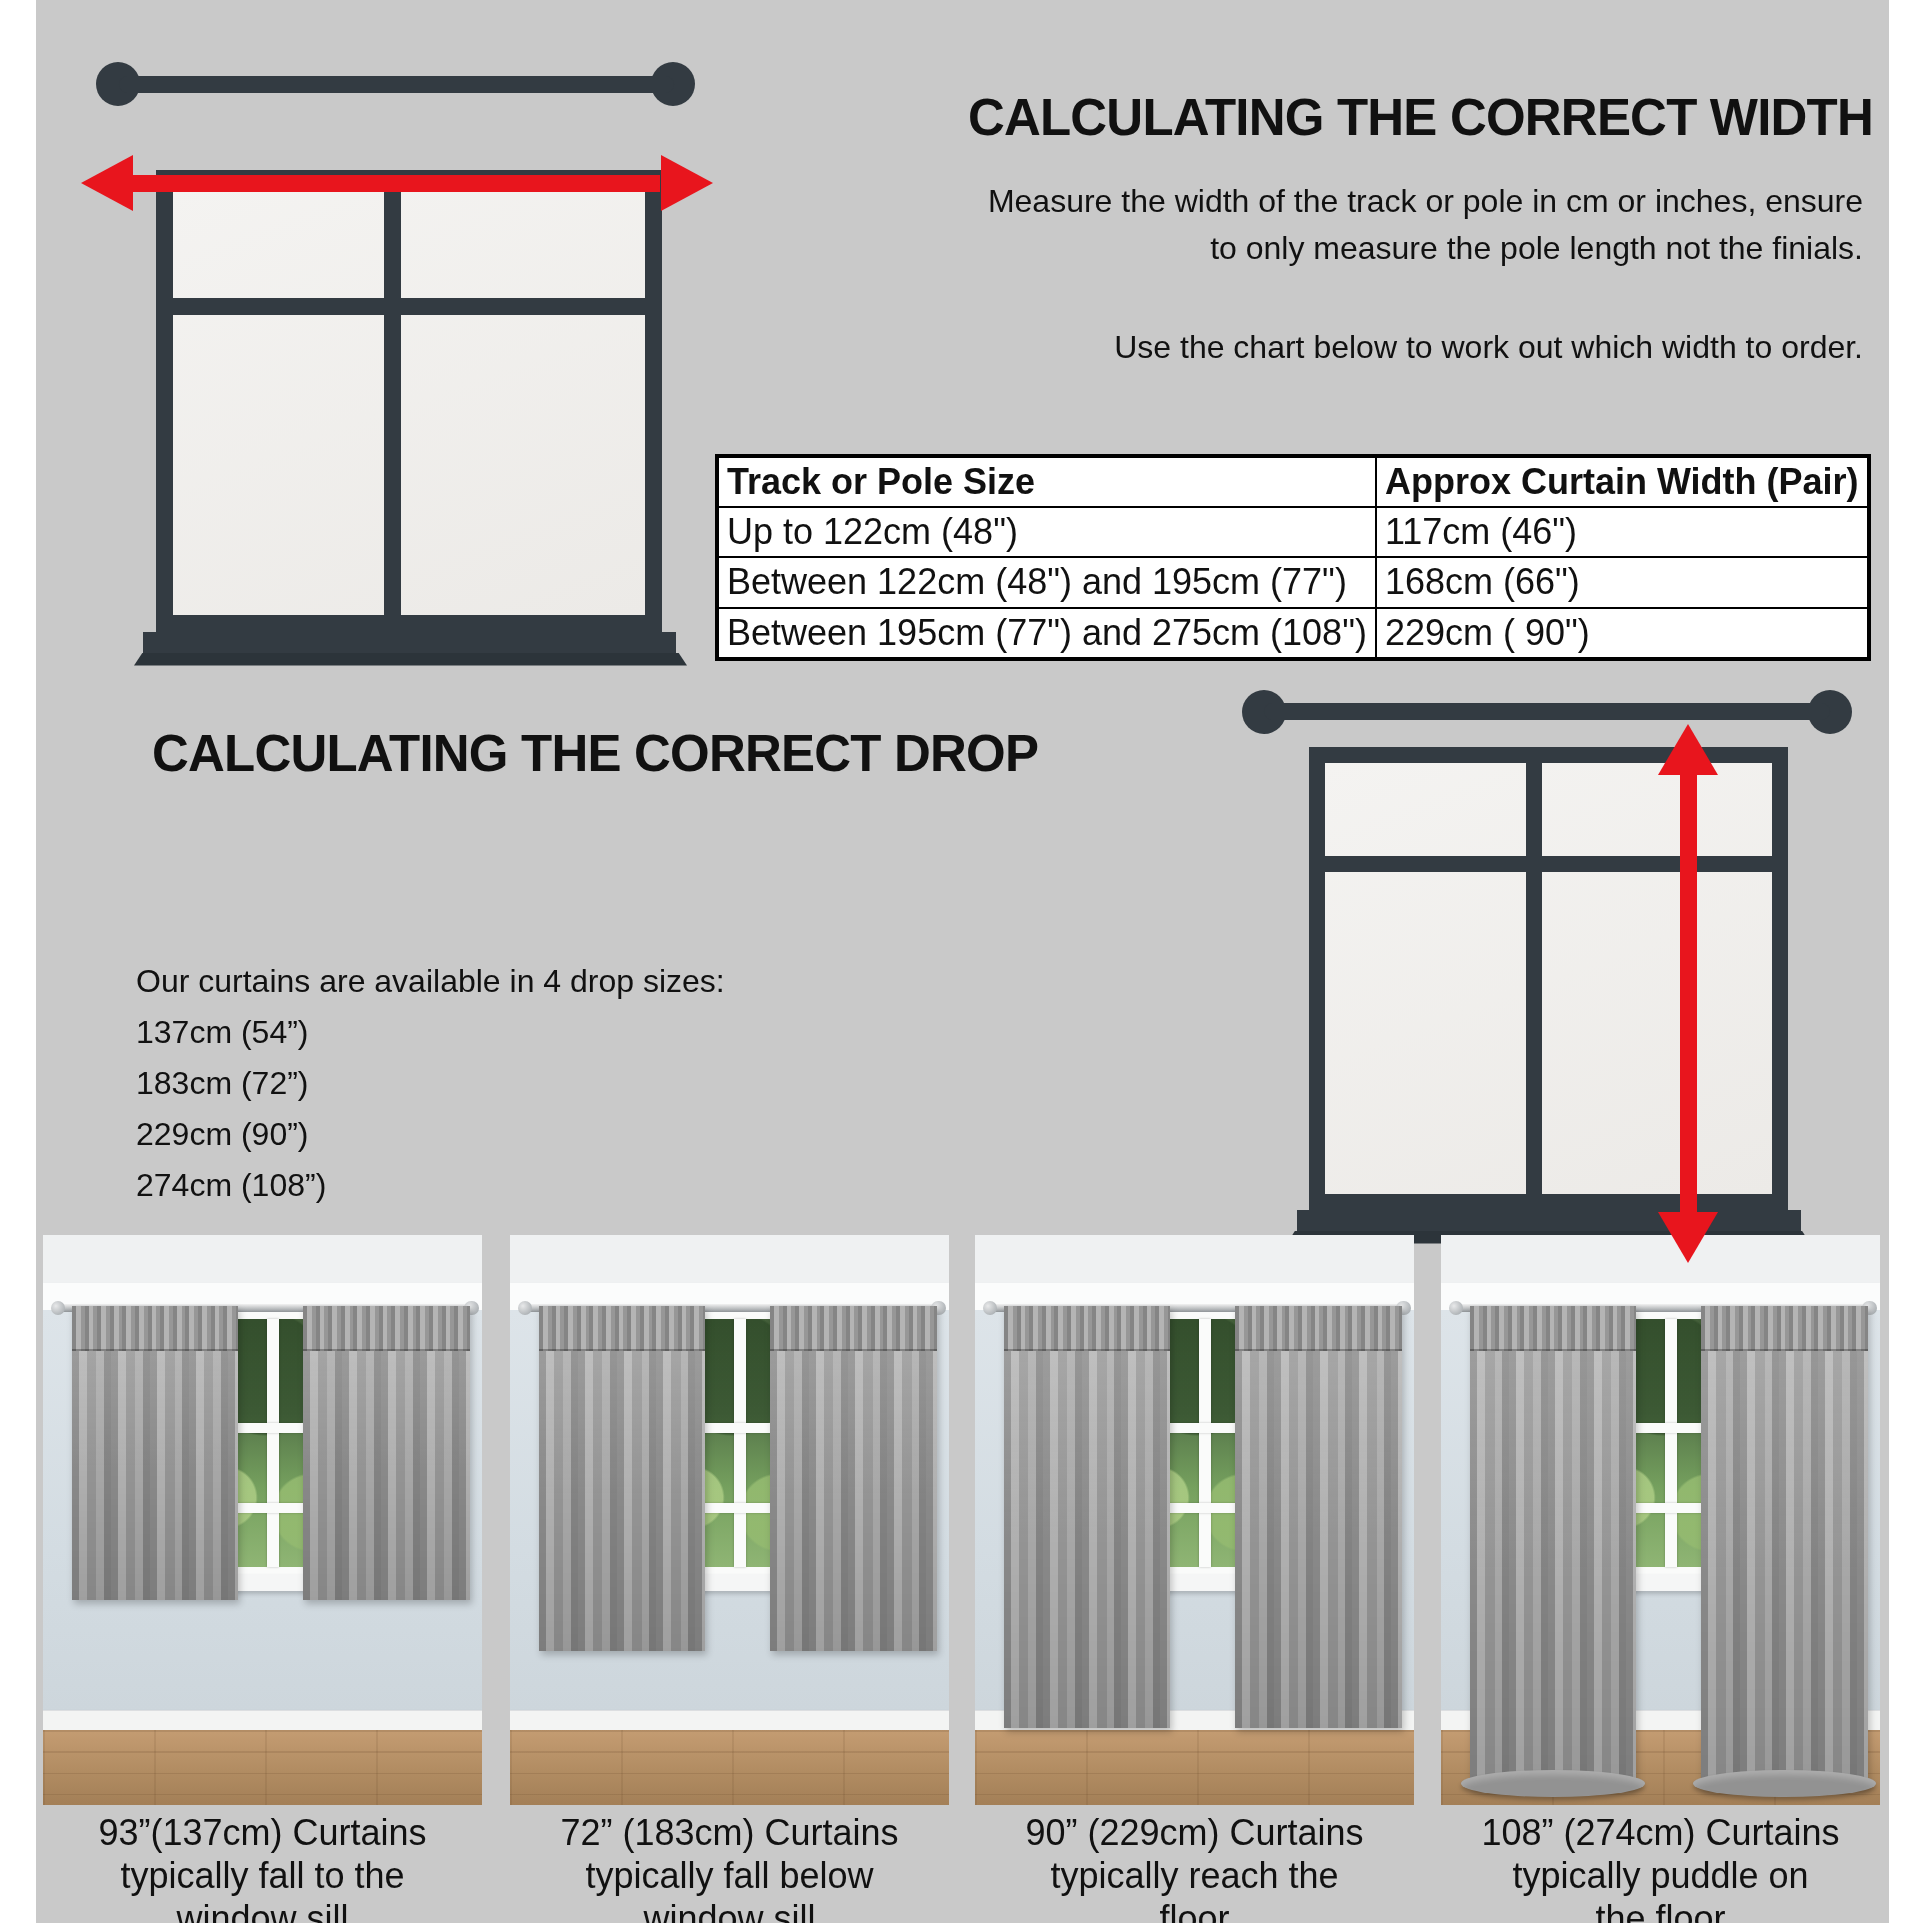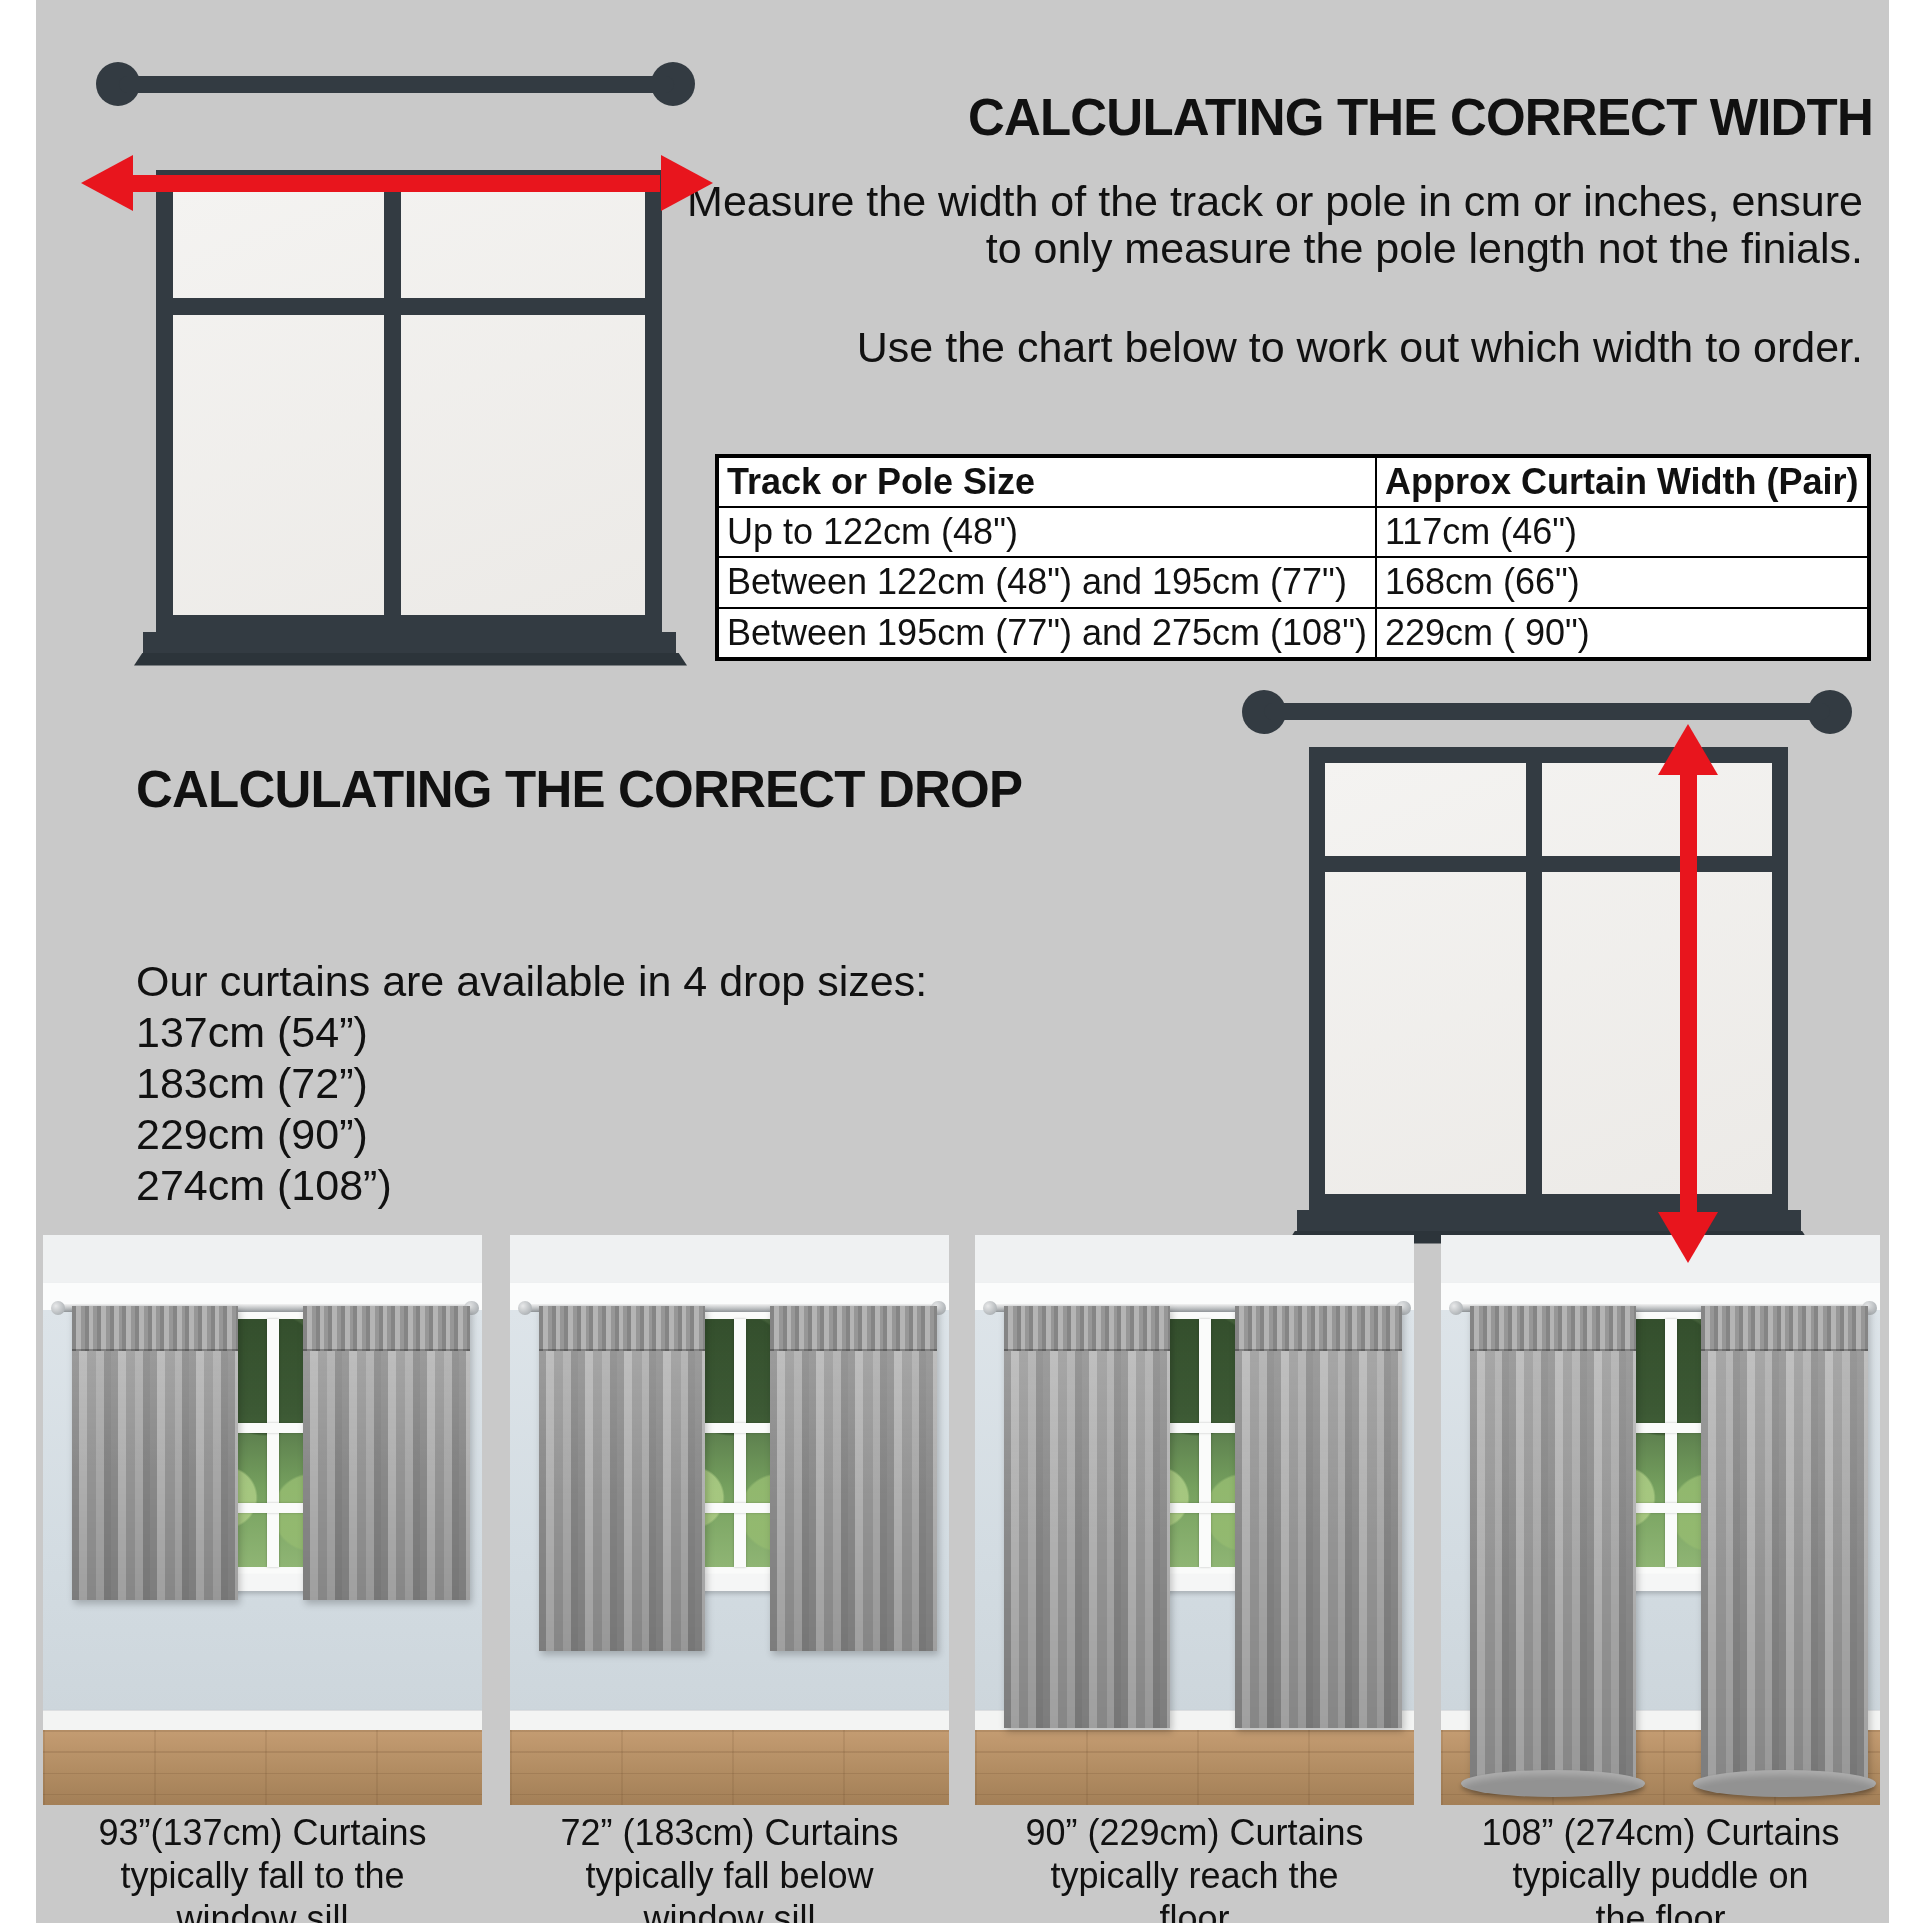"Measure the width of the" .para { font-size: 43px -> 32px }
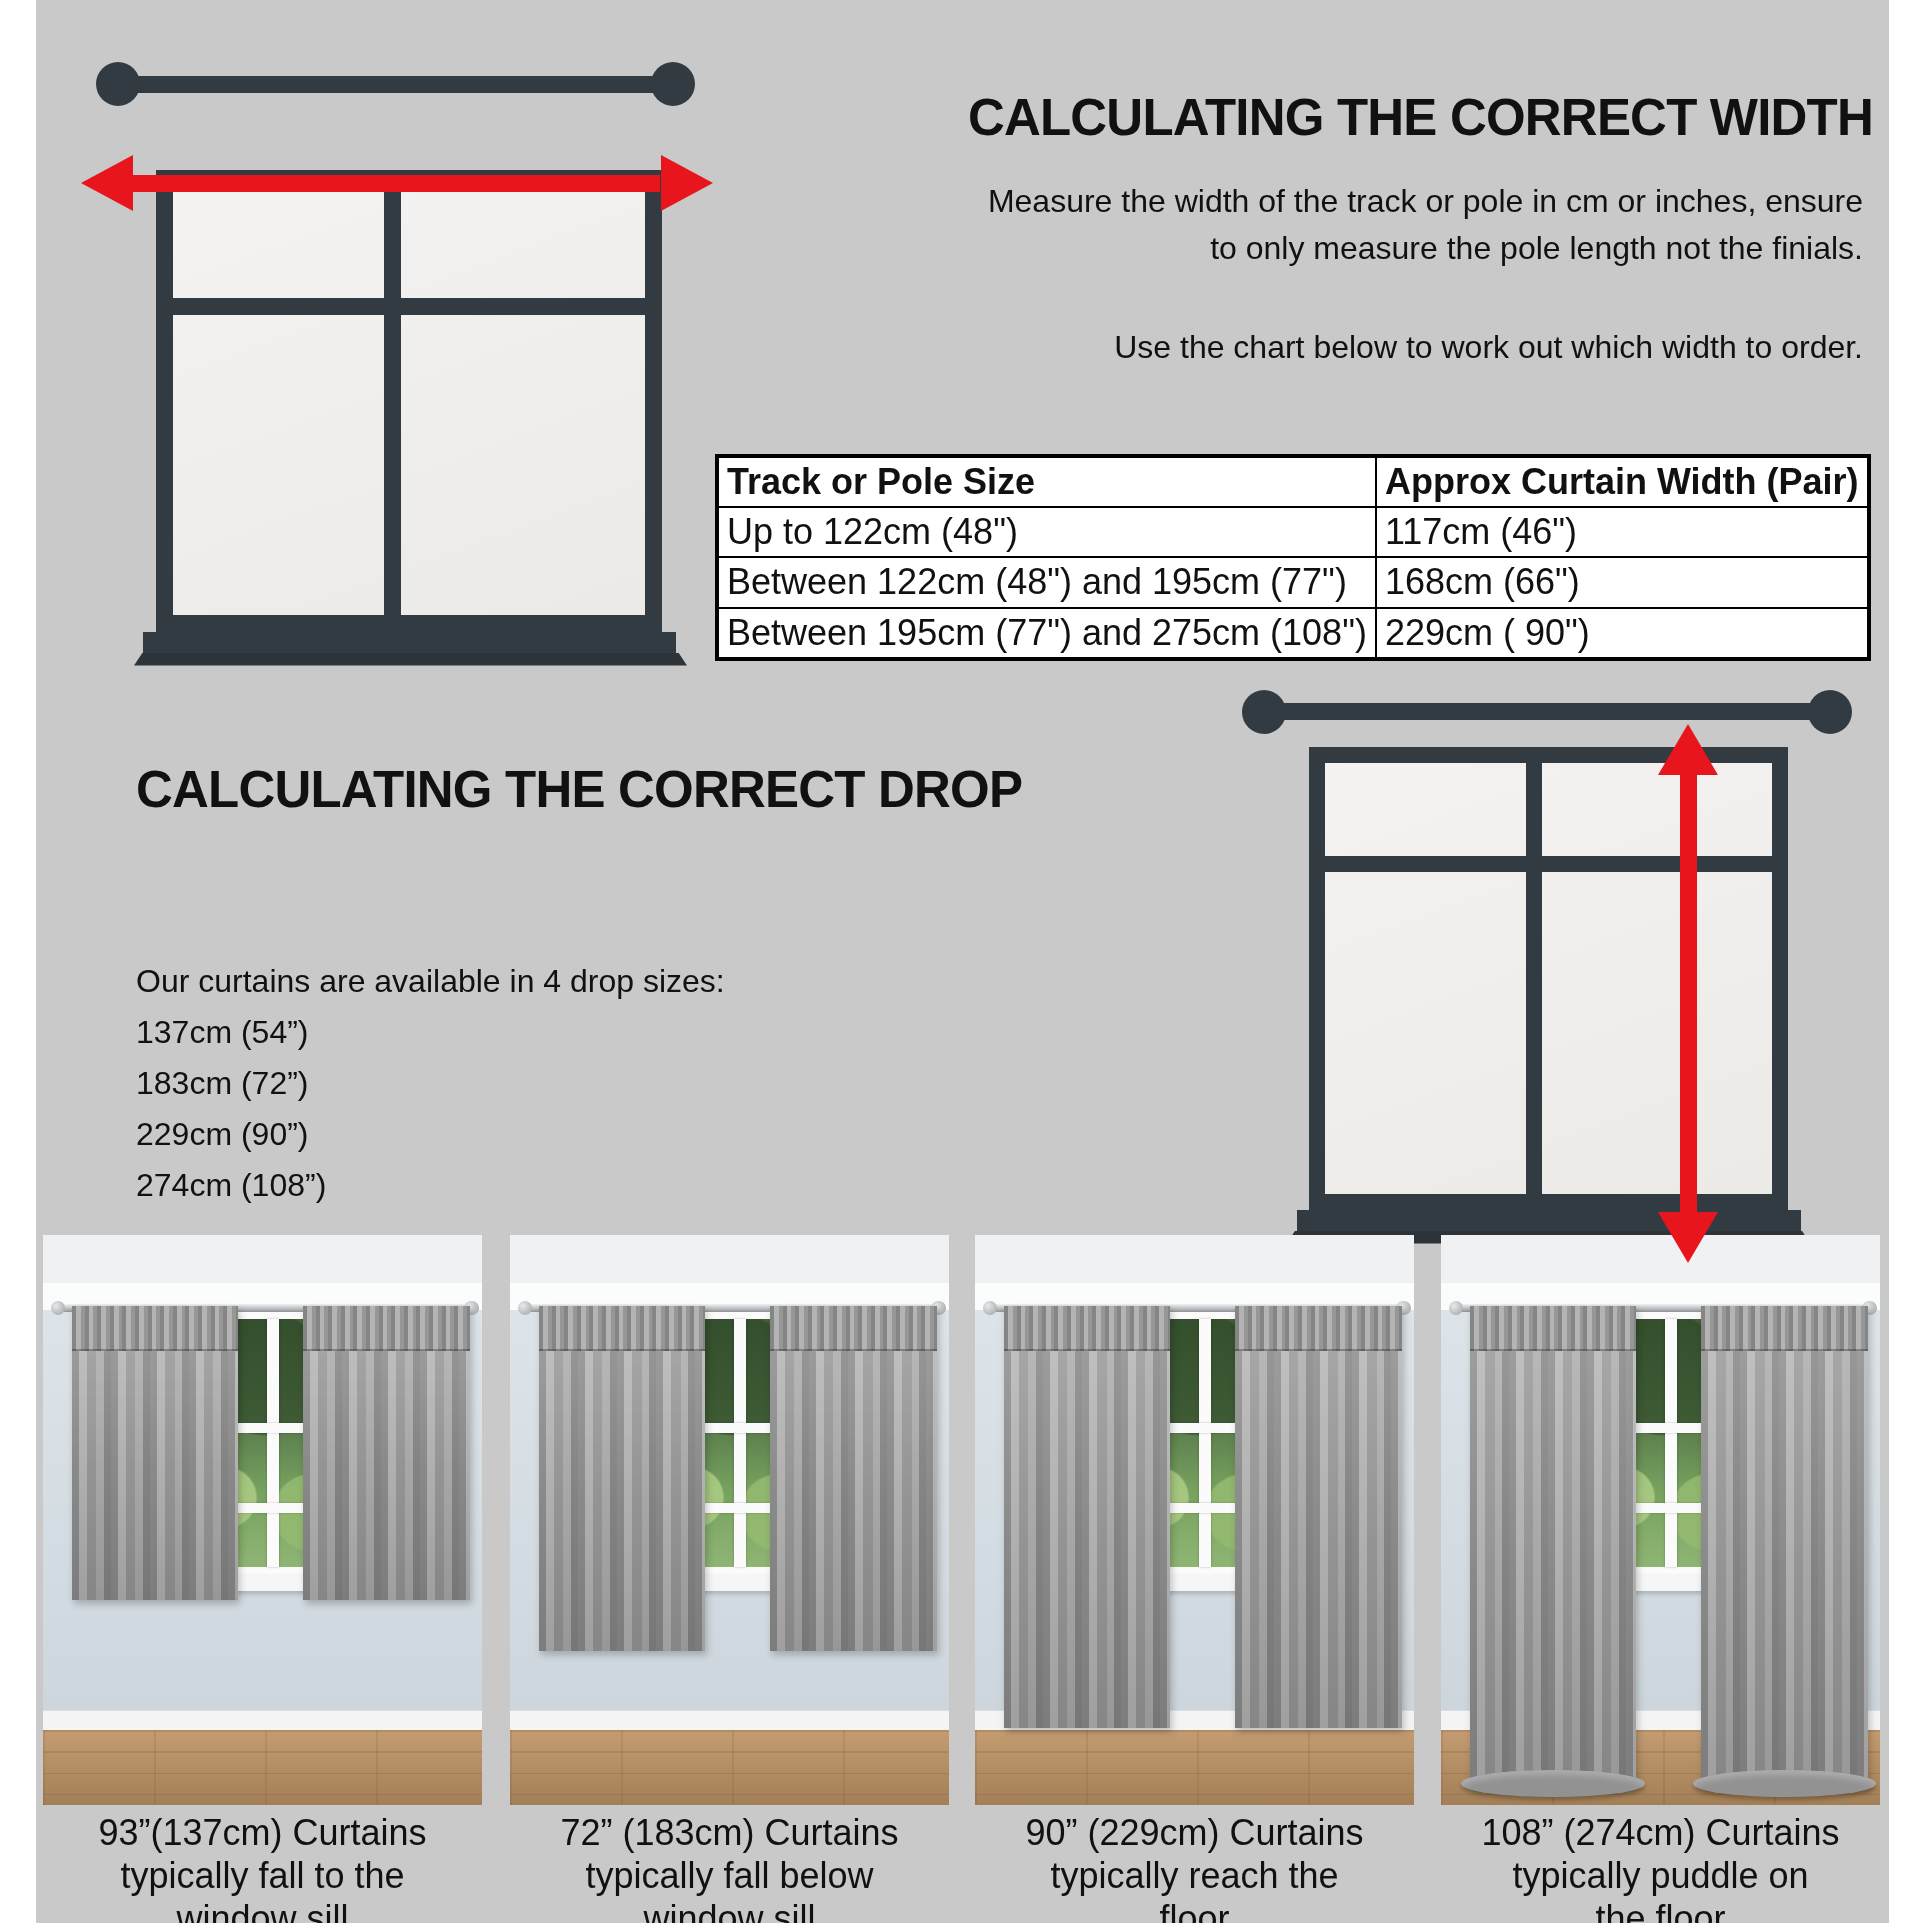"CALCULATING THE CORRECT DROP" .title-drop { left: 136px -> 152px; margin-top: 36px -> none }
